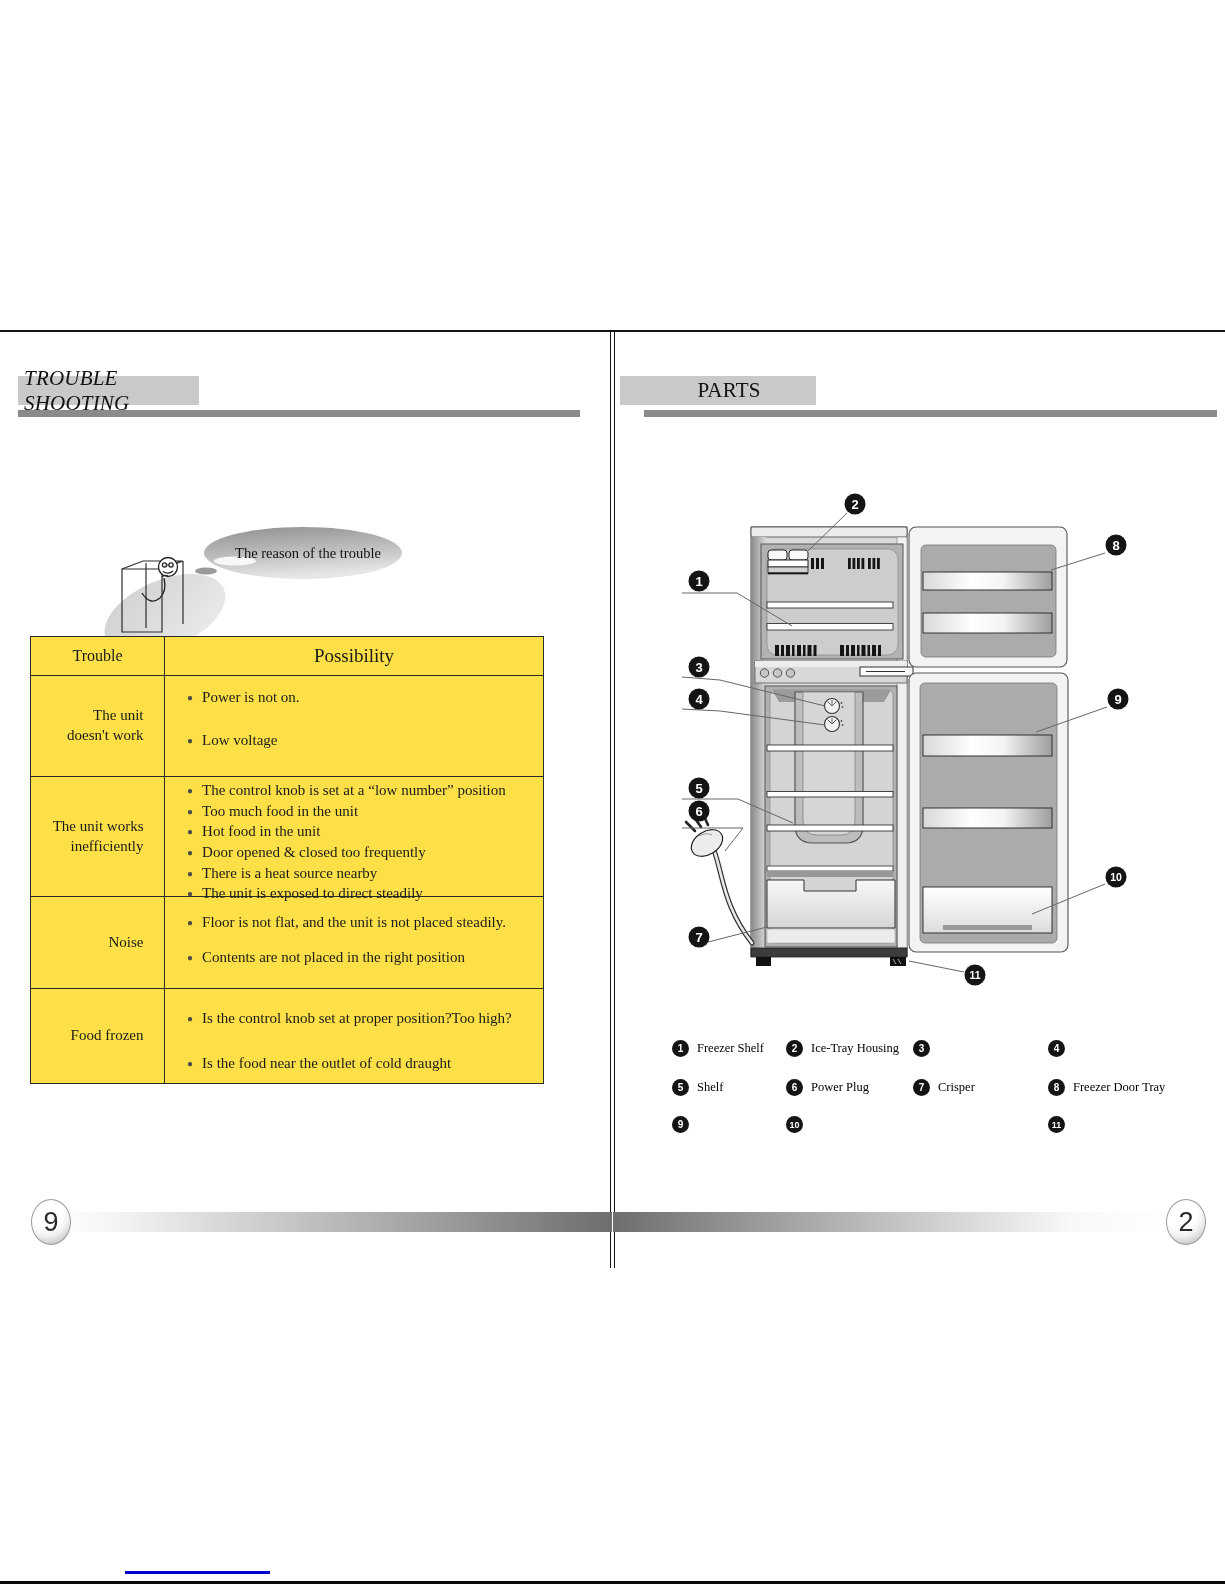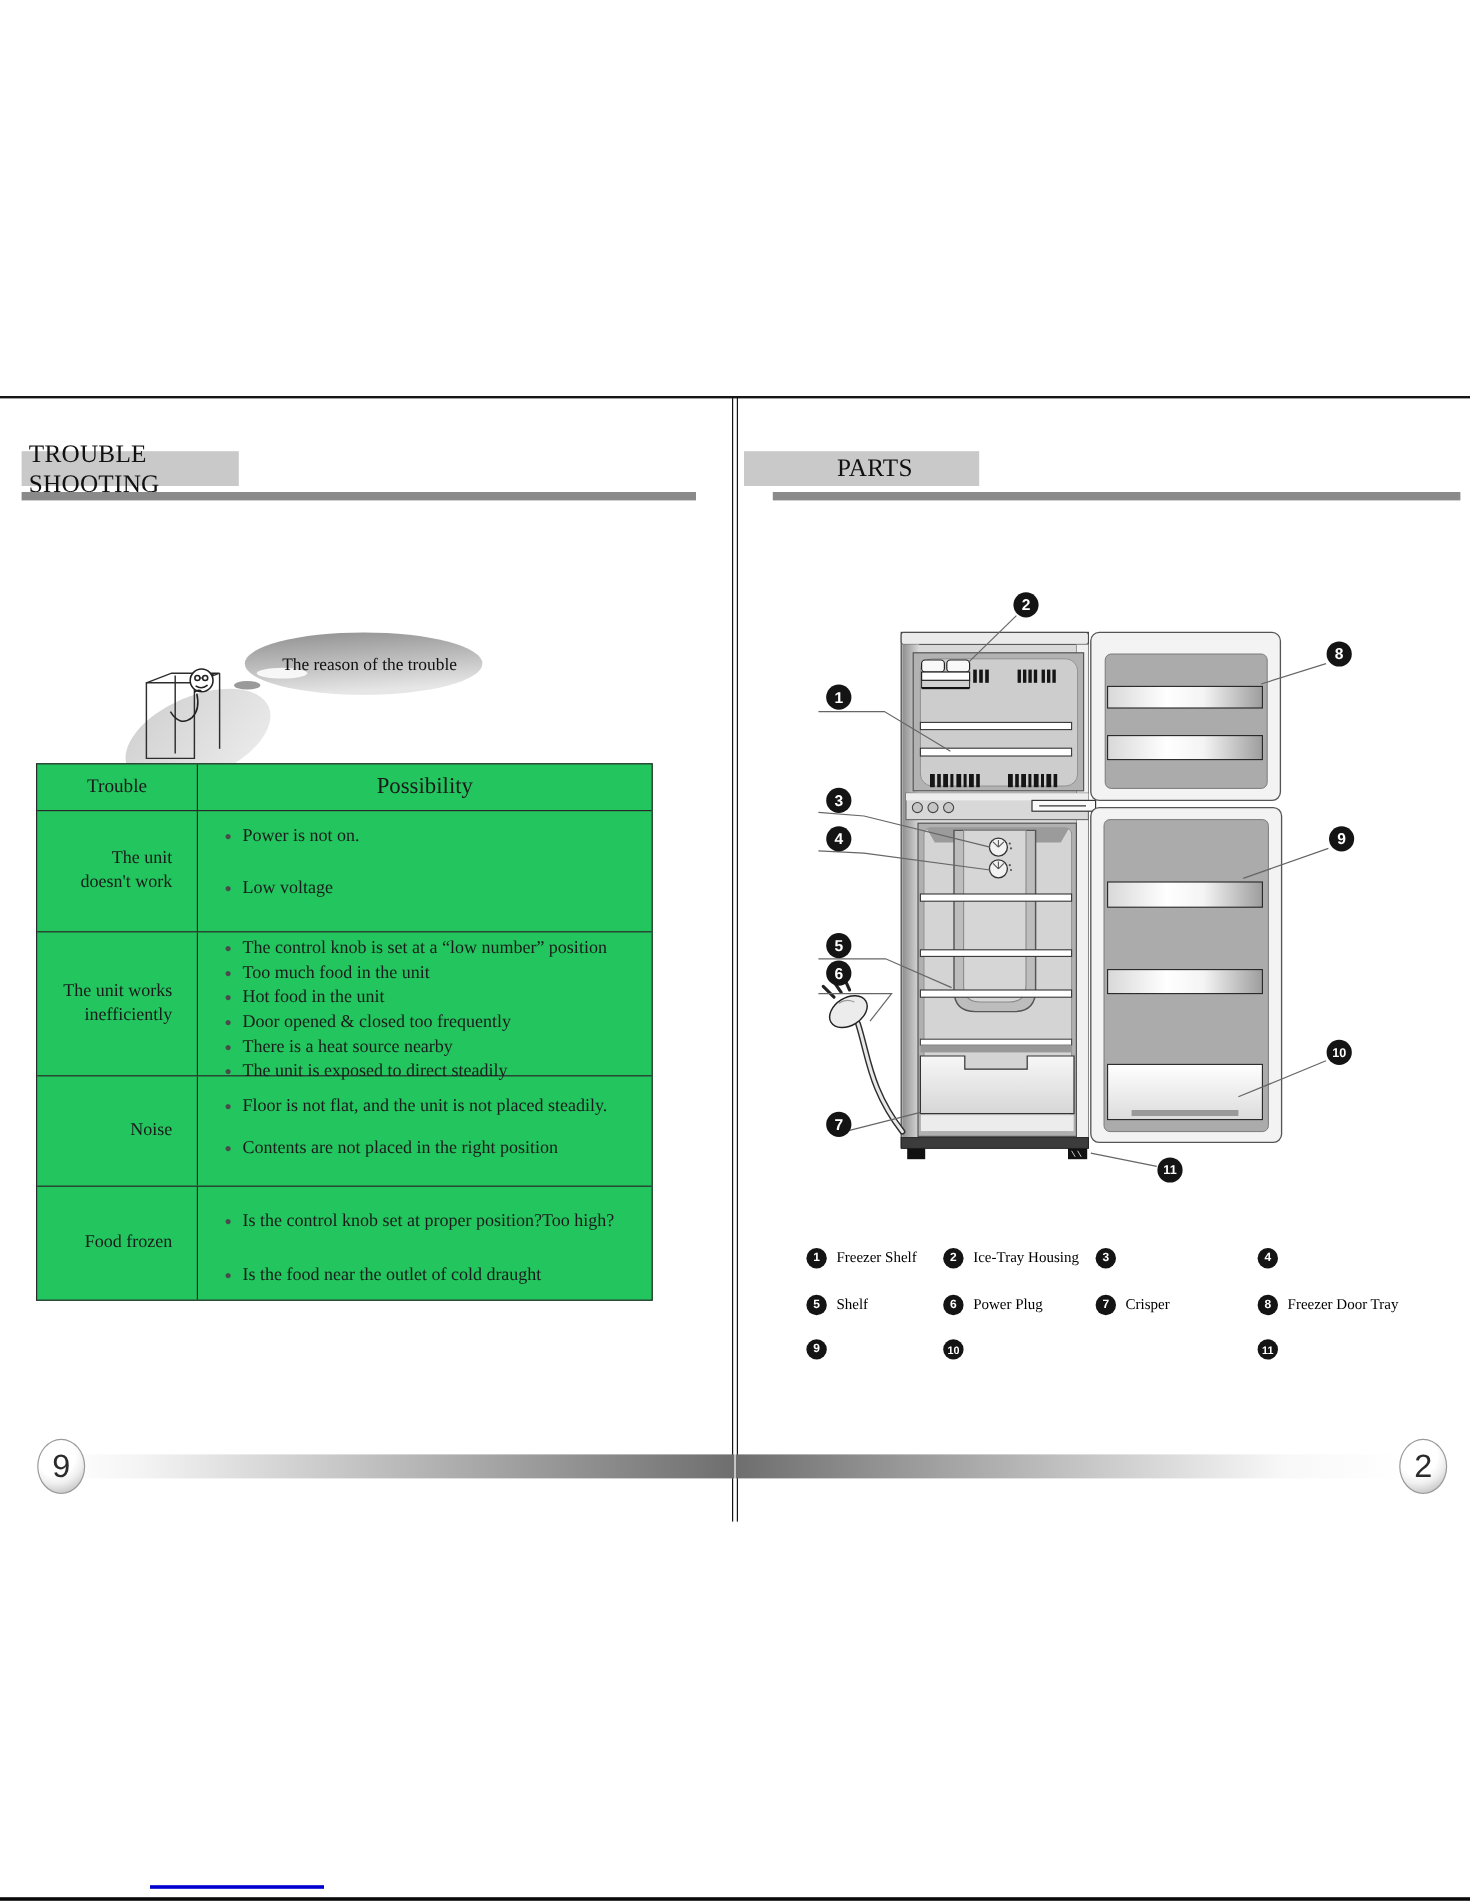"TROUBLE SHOOTING" #ts-heading { font-style: none -> italic }
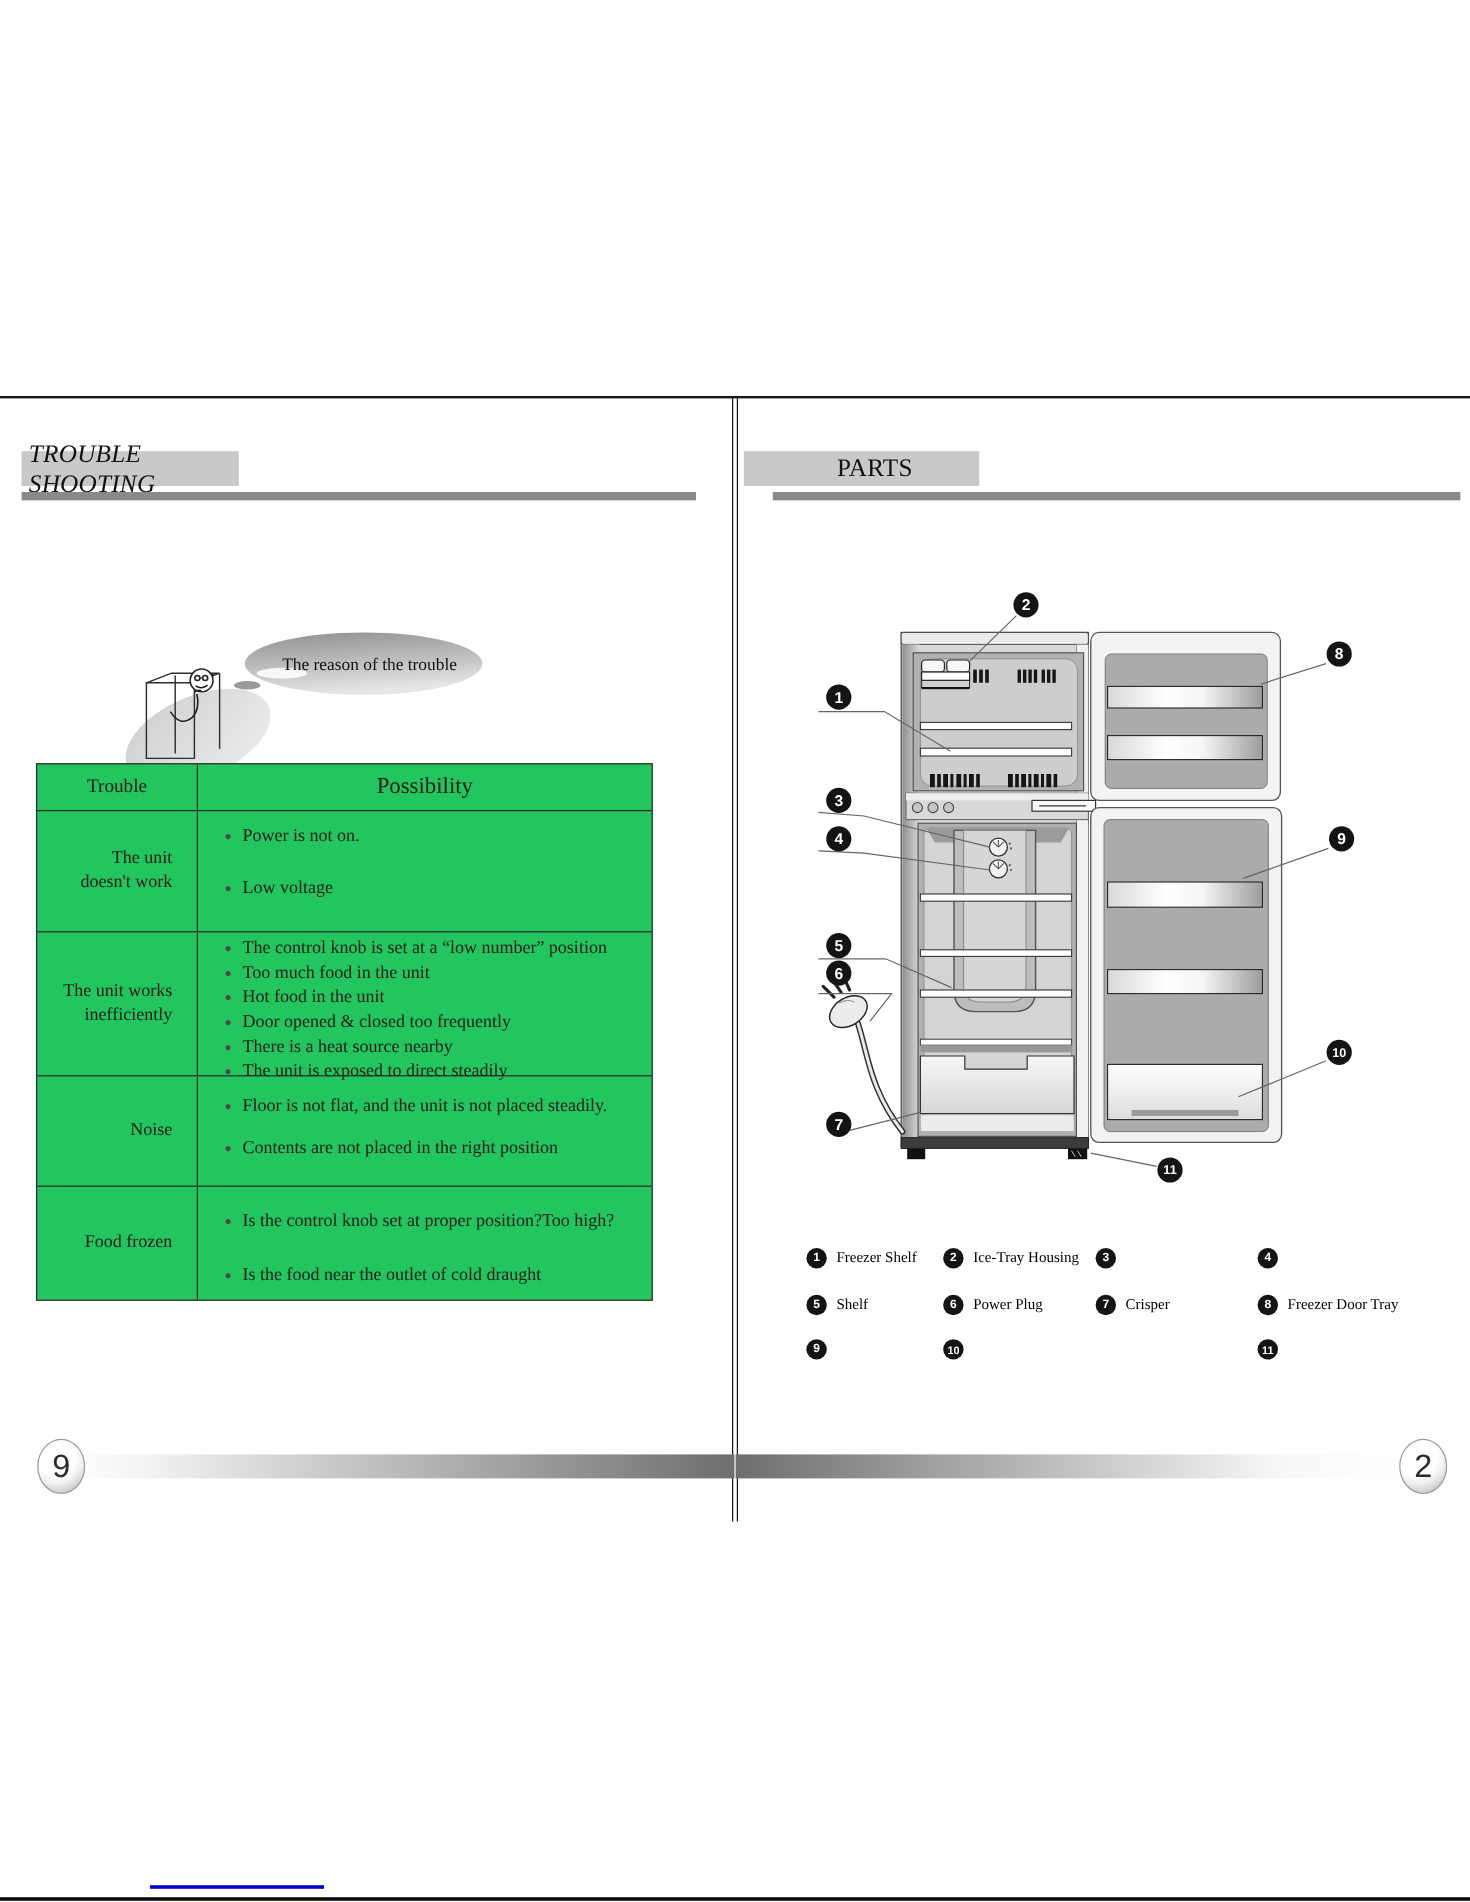"Trouble" #trouble-table { background: #22c55e -> #fde047 }
